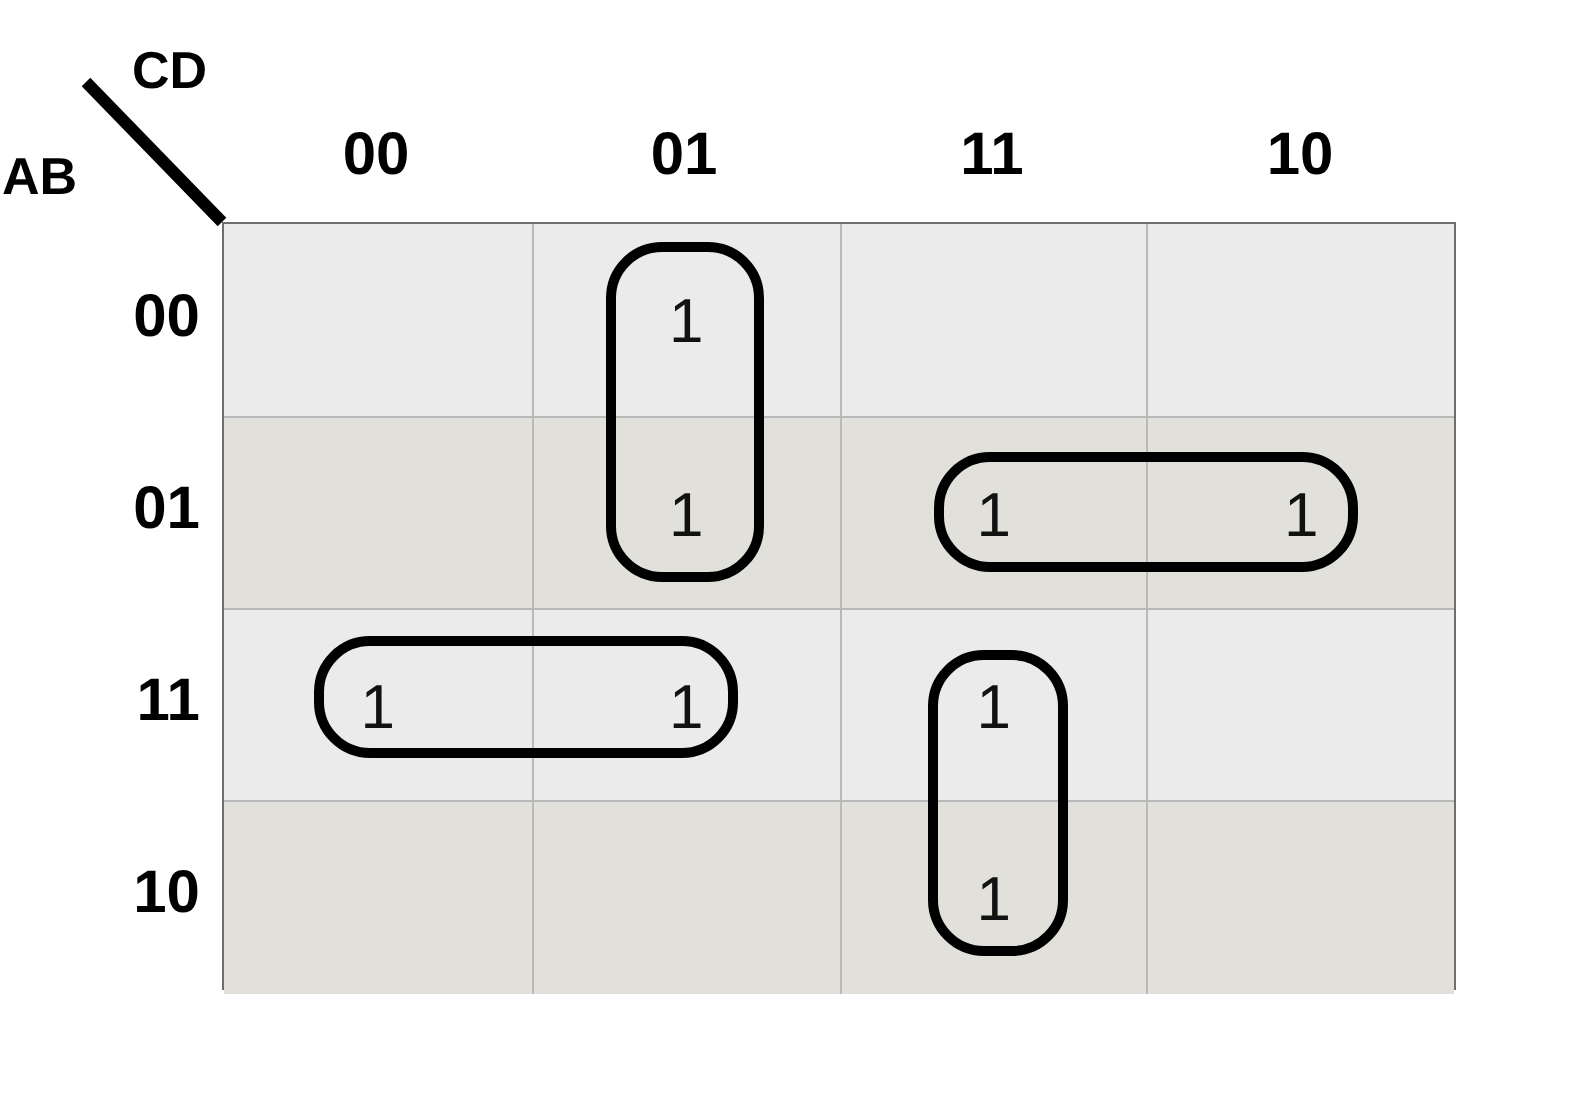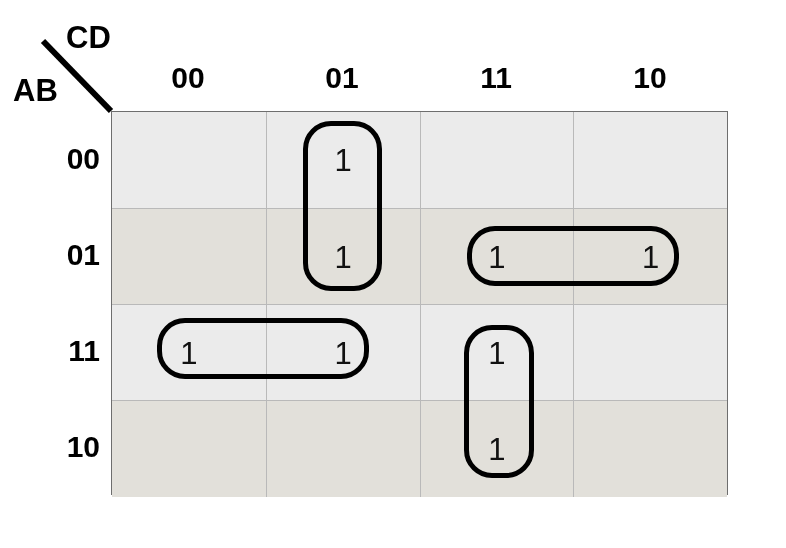"CD" .axis-label { font-size: 31px -> 26px }
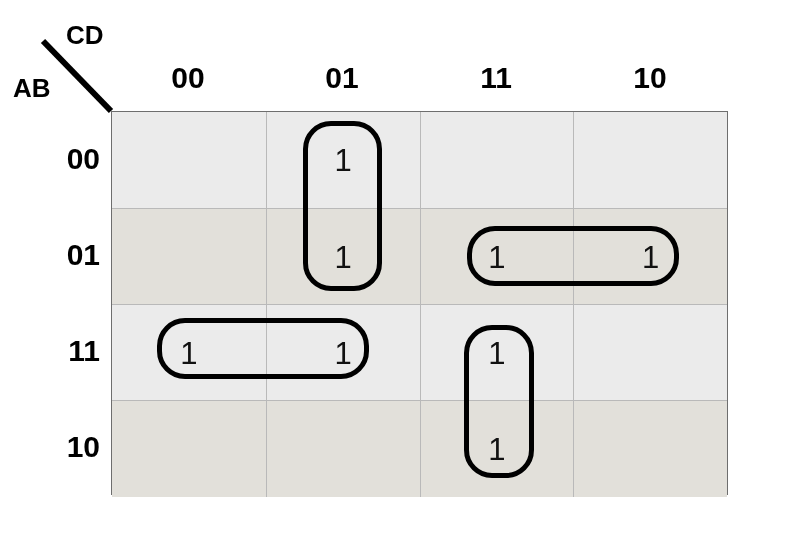"AB" .axis-label.ab { left: 13px -> 1px }
